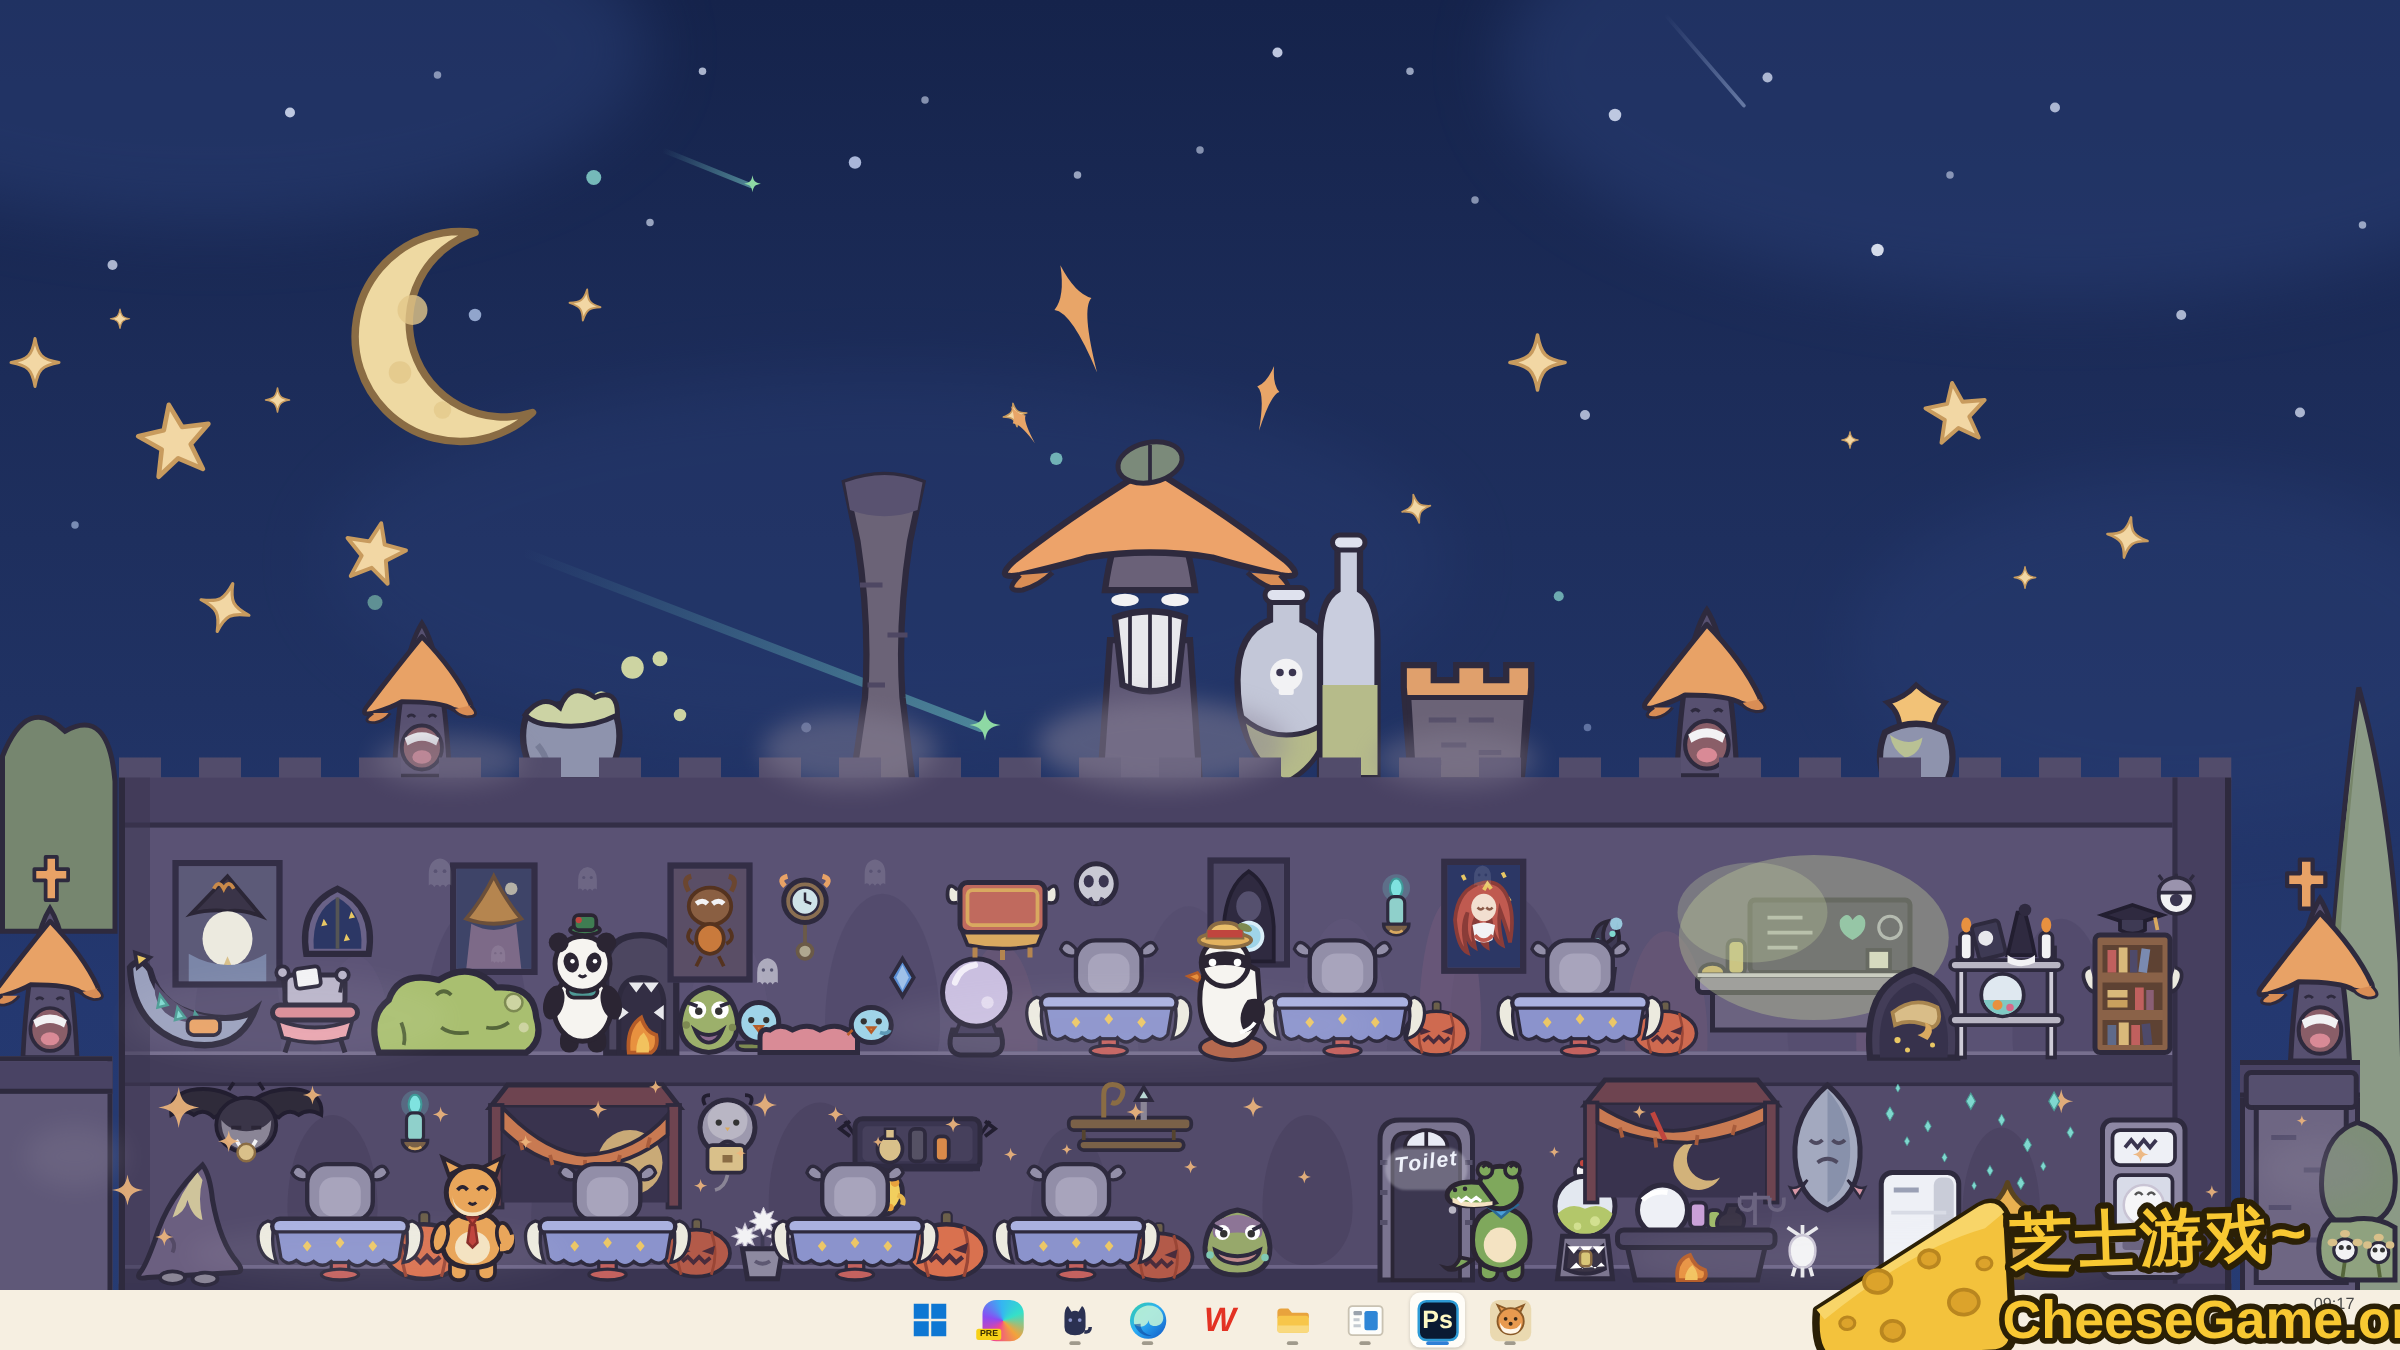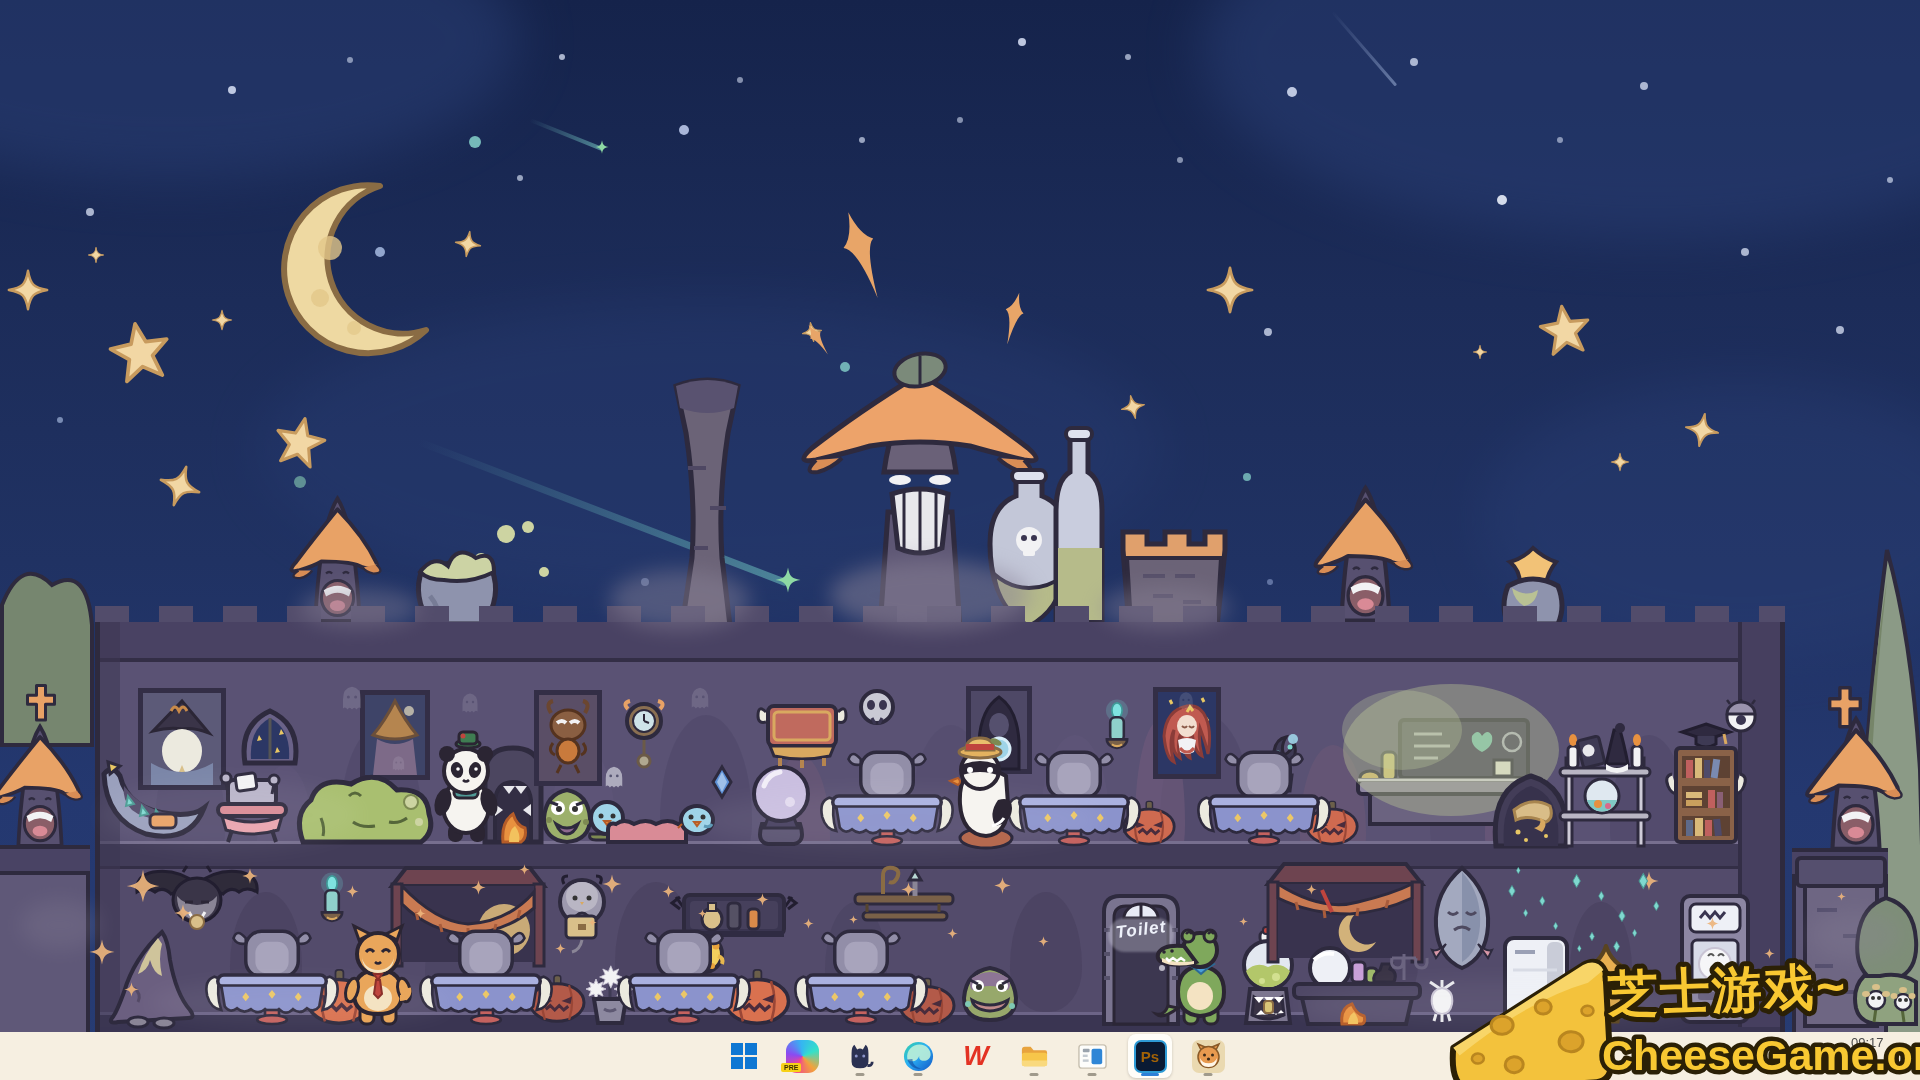"Ps" span { color: #a16207 -> #fef9c3; font-size: 15px -> 20px }
